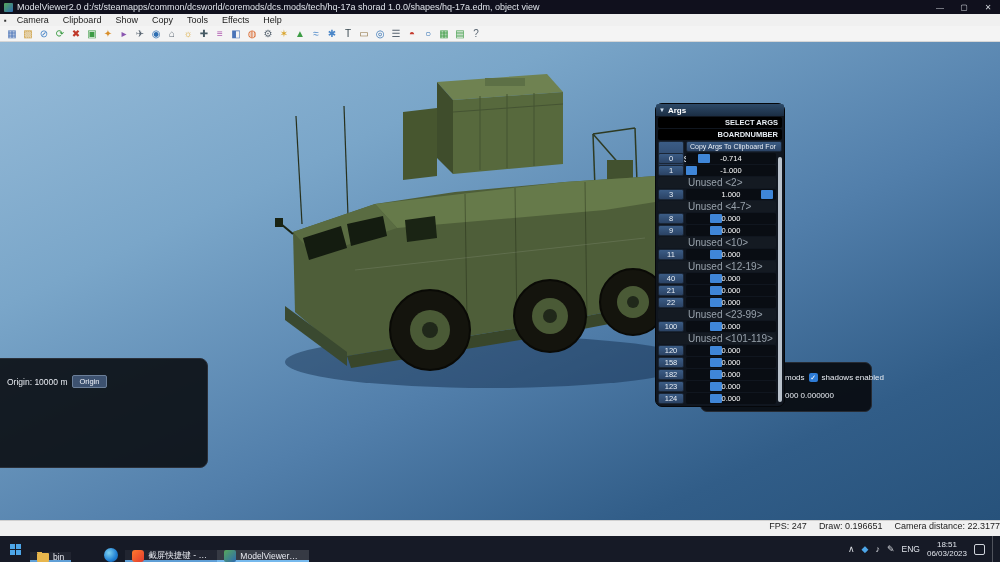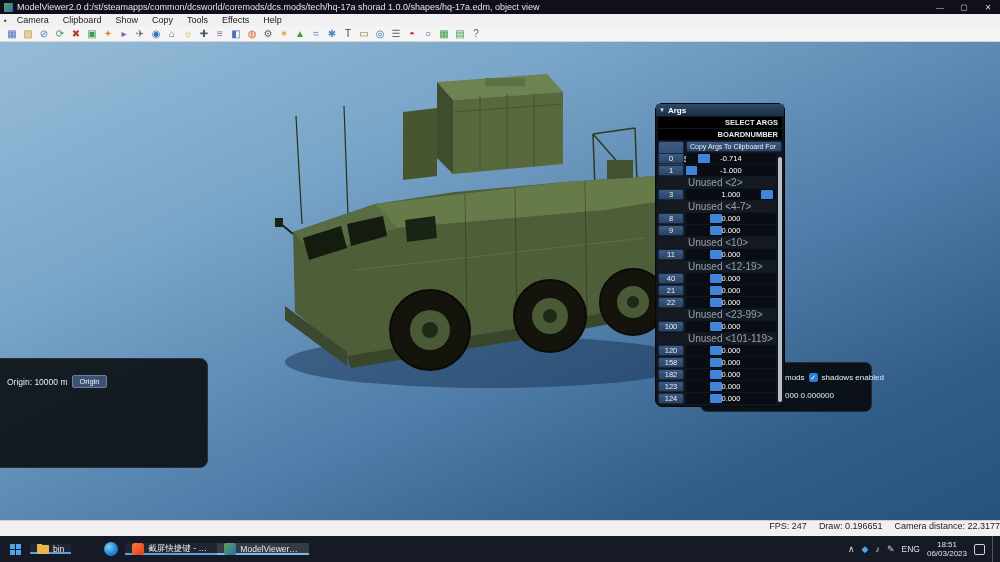"bin" #taskbar-apps { align-items: center -> flex-end }
